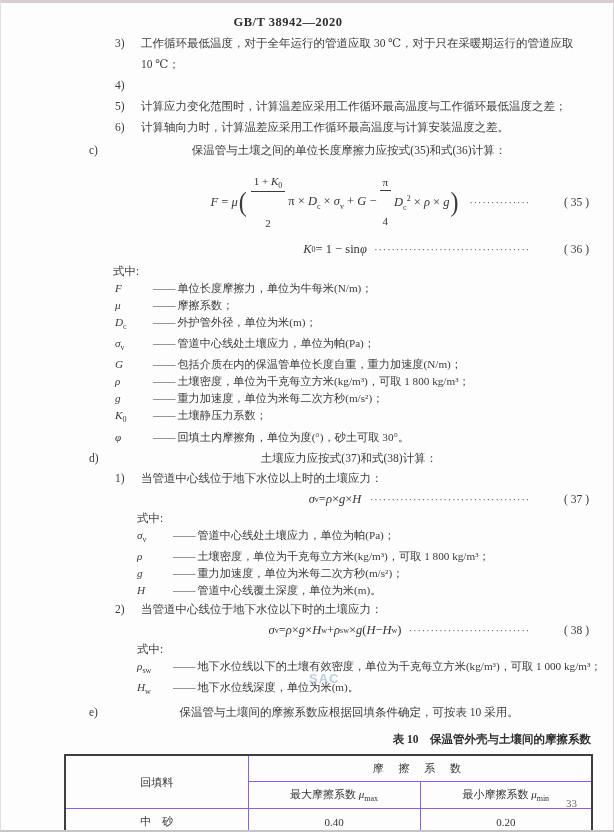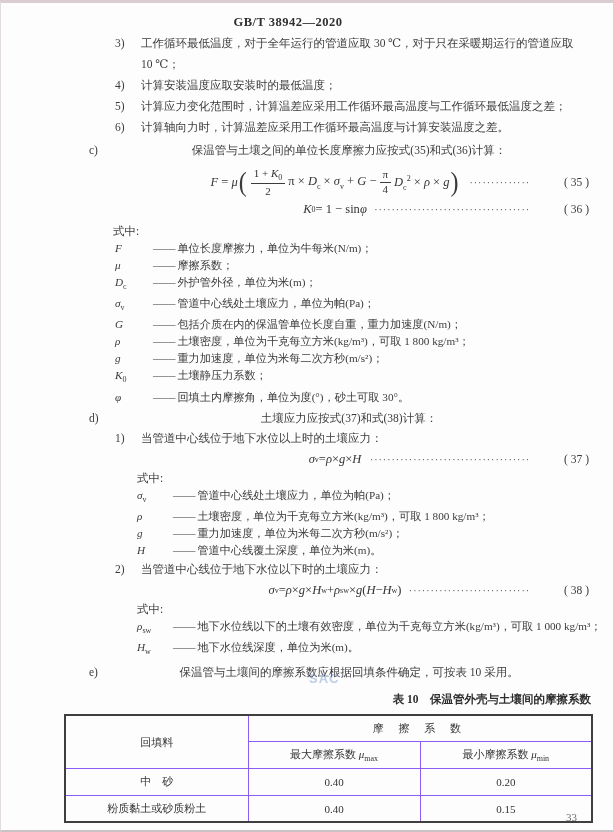"计算安装温度应取安装时的最低温度；" span.txt { html: <span>计算安装温度应取安装时的最低温度；</span> -> none }
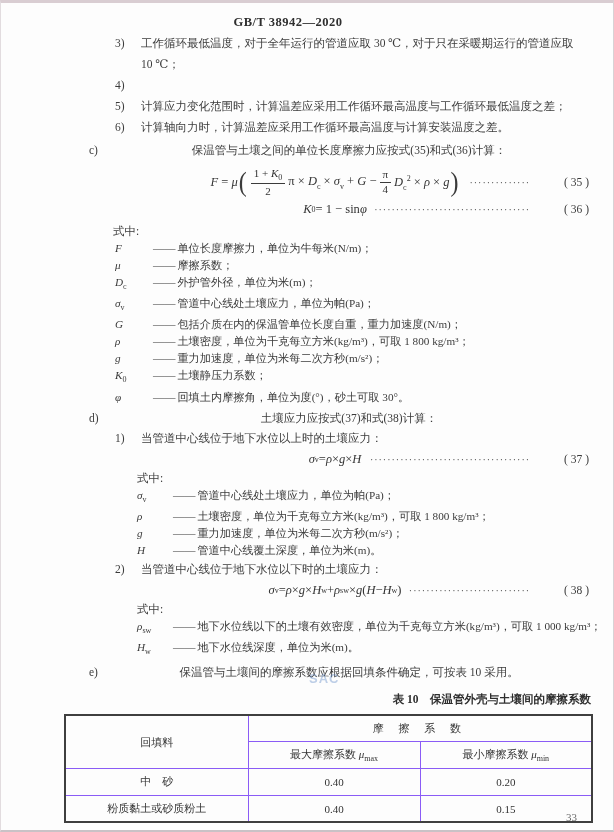"1 + K0" .frac { gap: none -> 24px; margin: 0 3px -> 8px 3px }
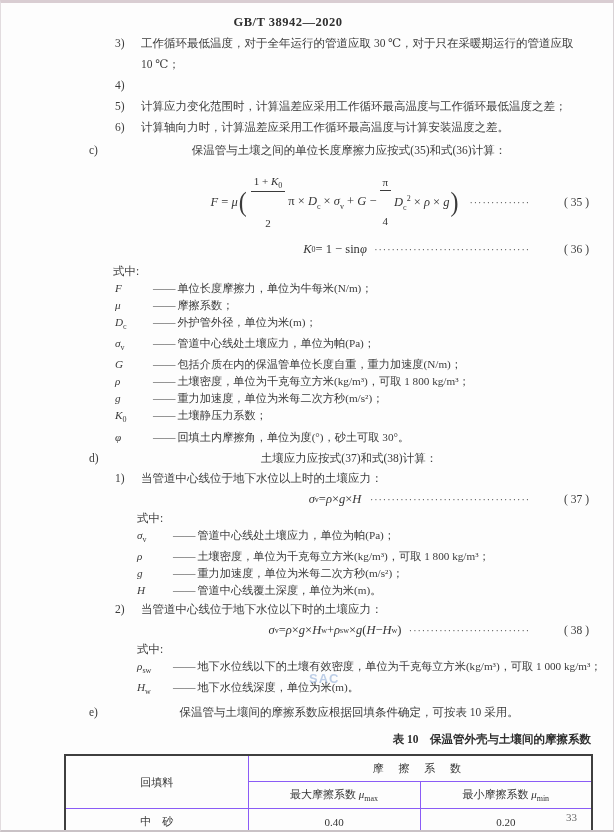"33" .page-number { bottom: 7px -> 21px }
